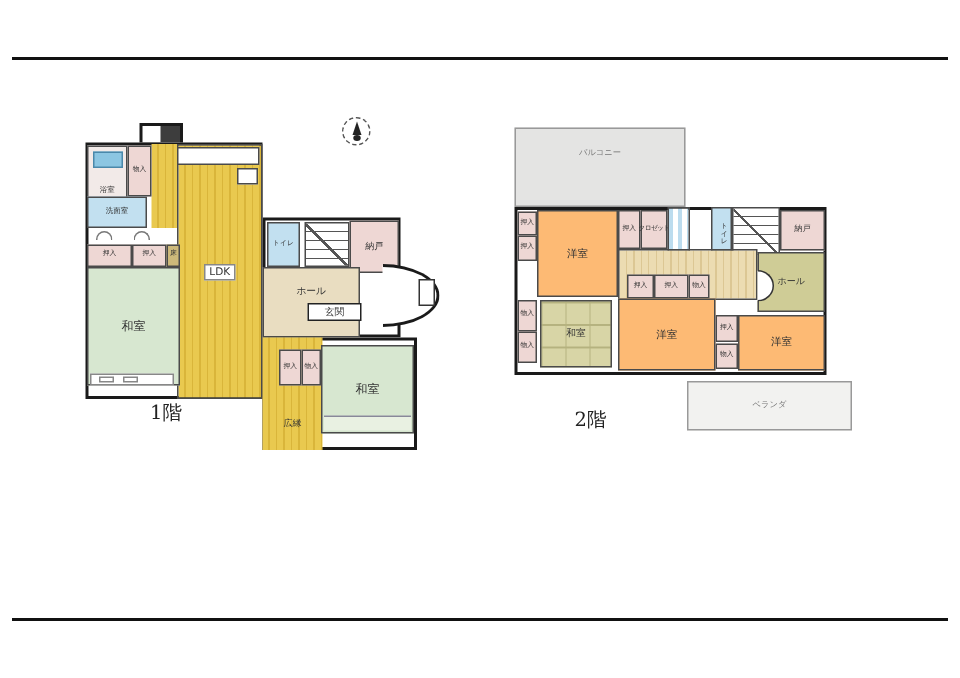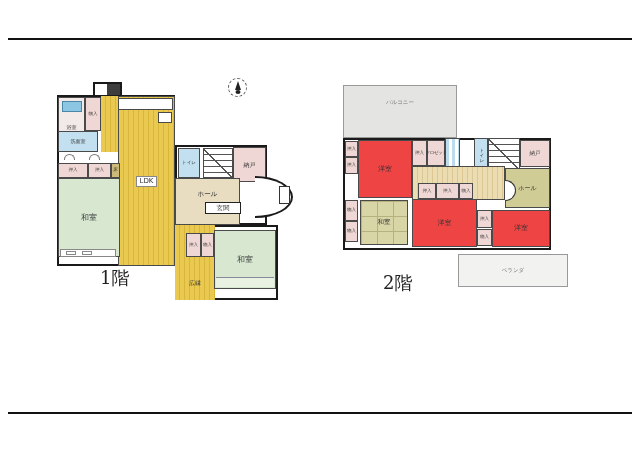"洋室" .lav { background: #ef4444 -> #fdba74 }
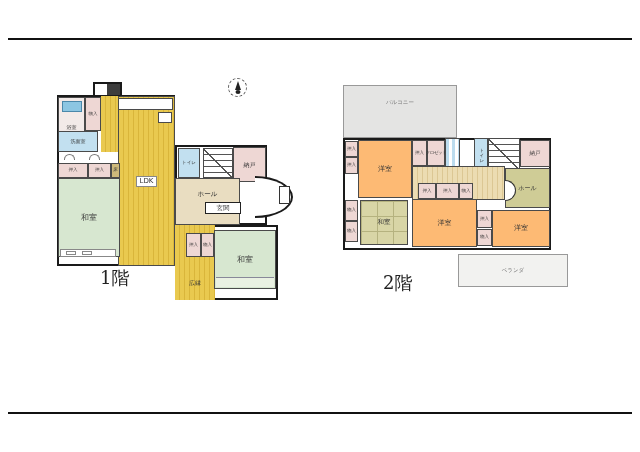"1階" .cap { font-size: 18px -> 13px }
